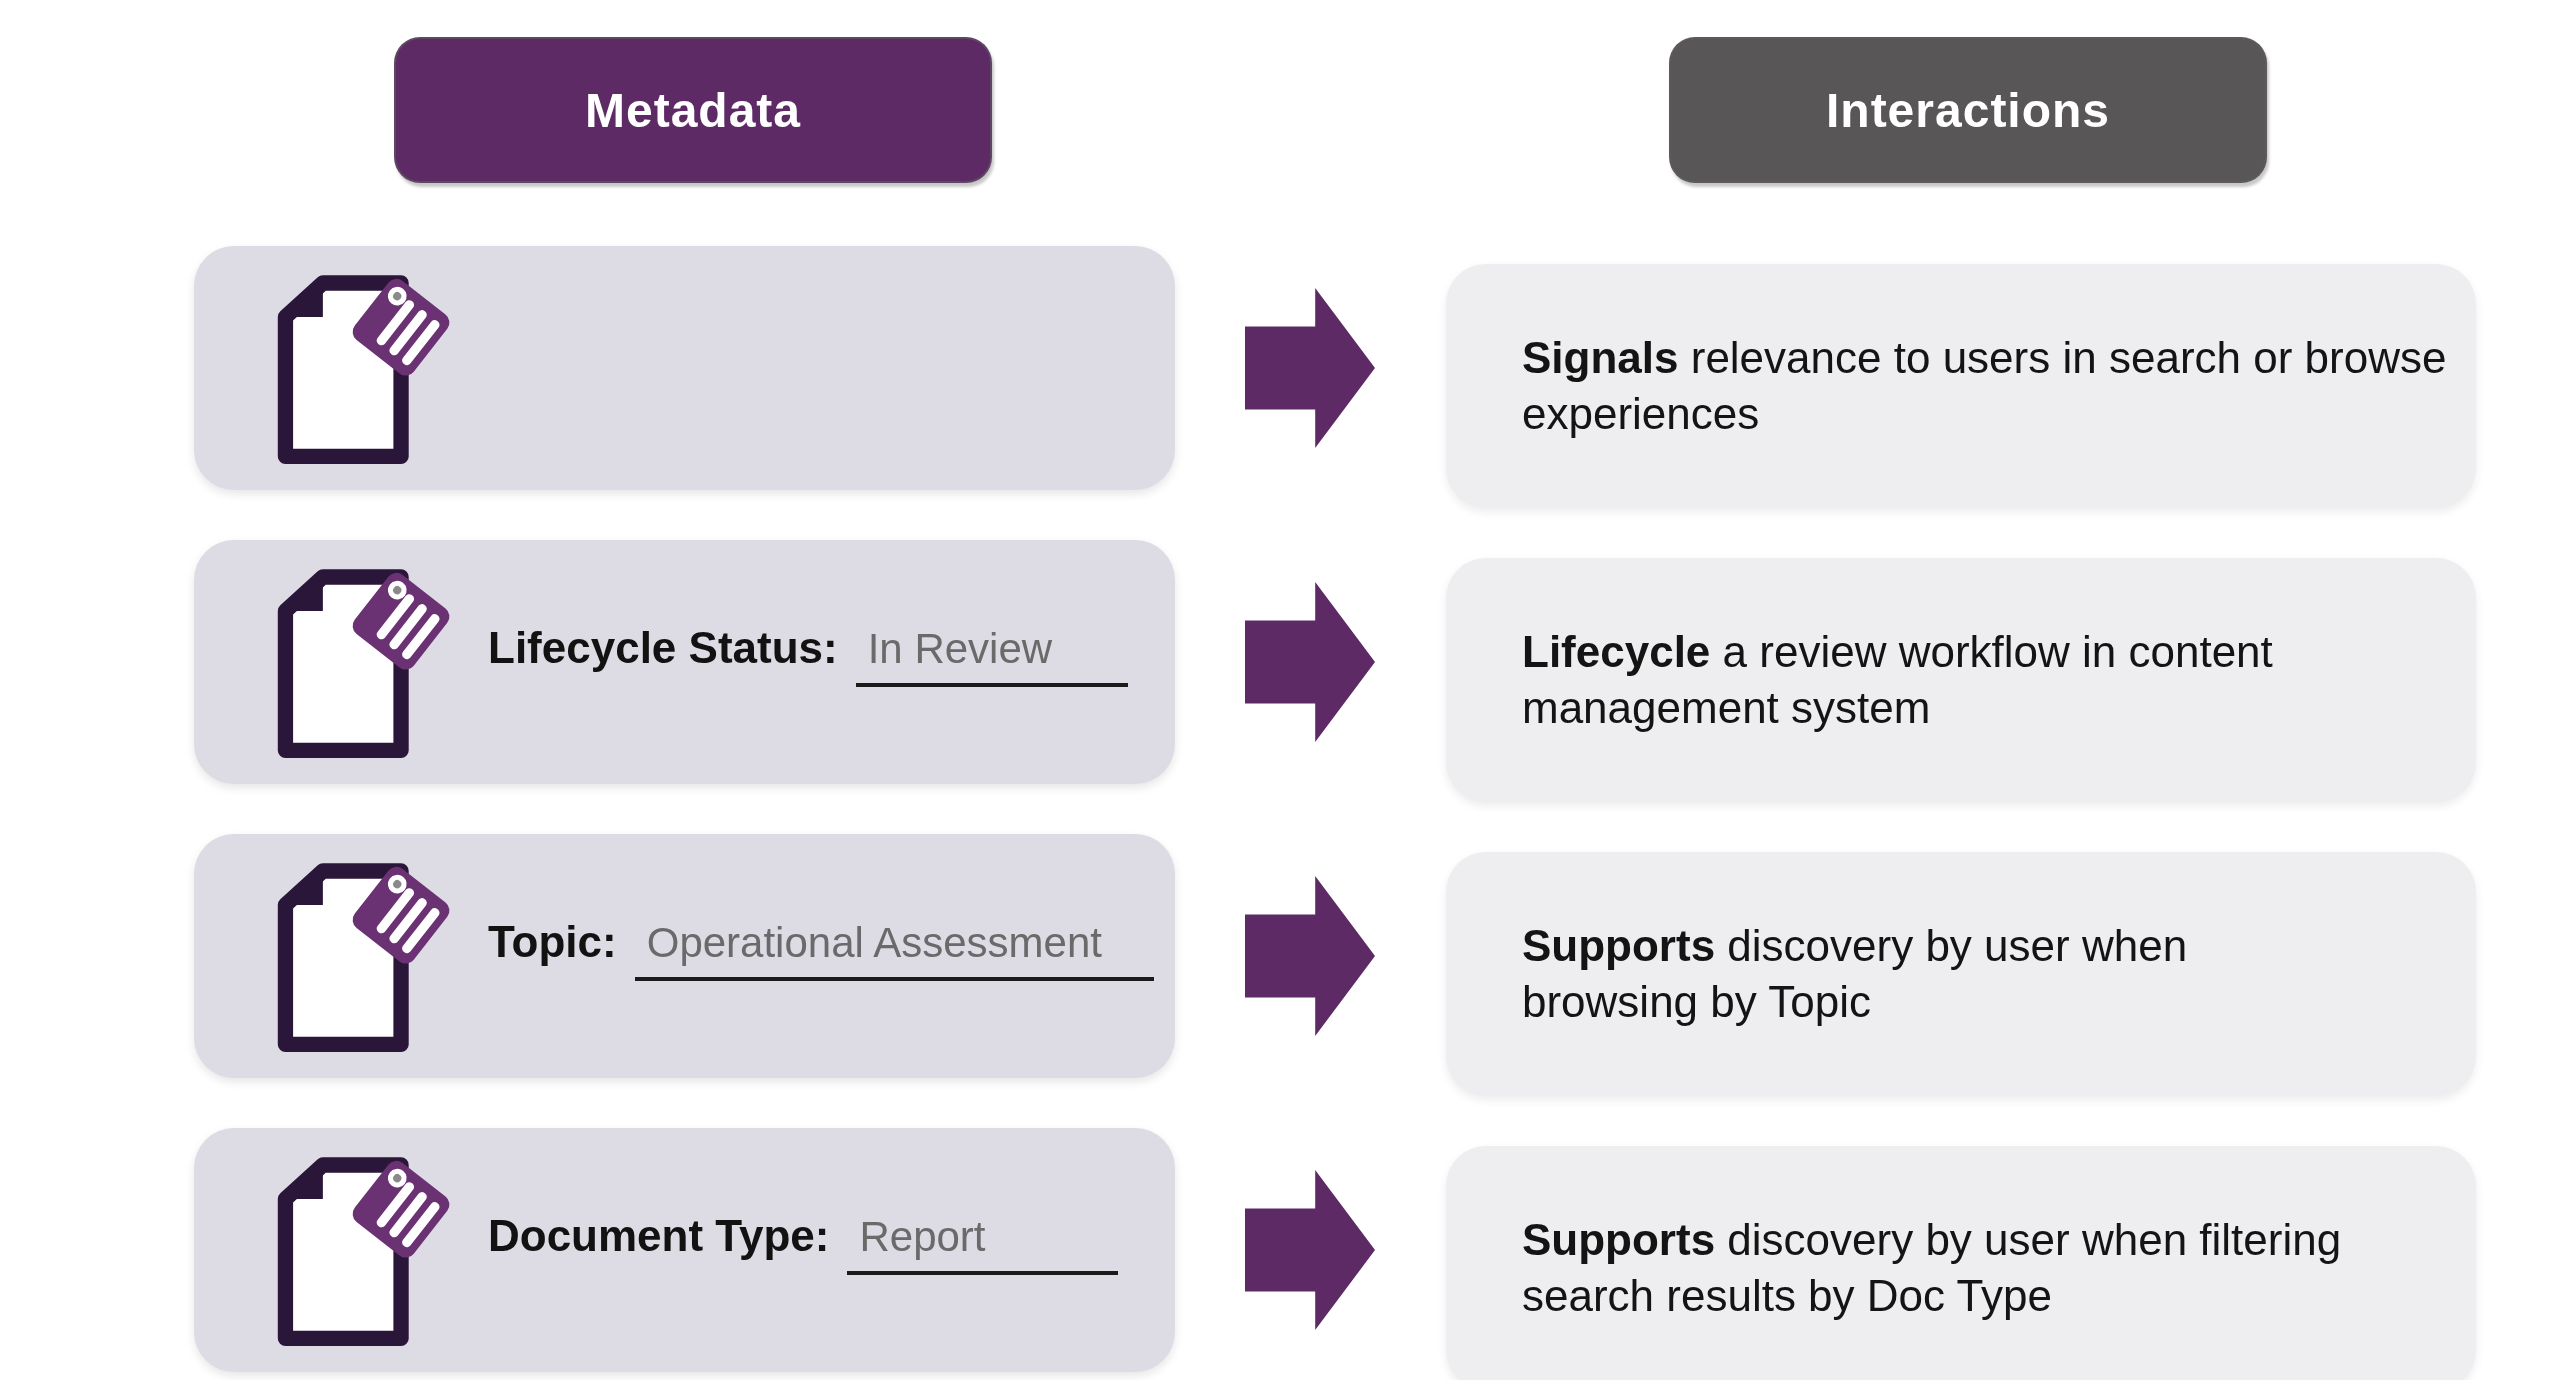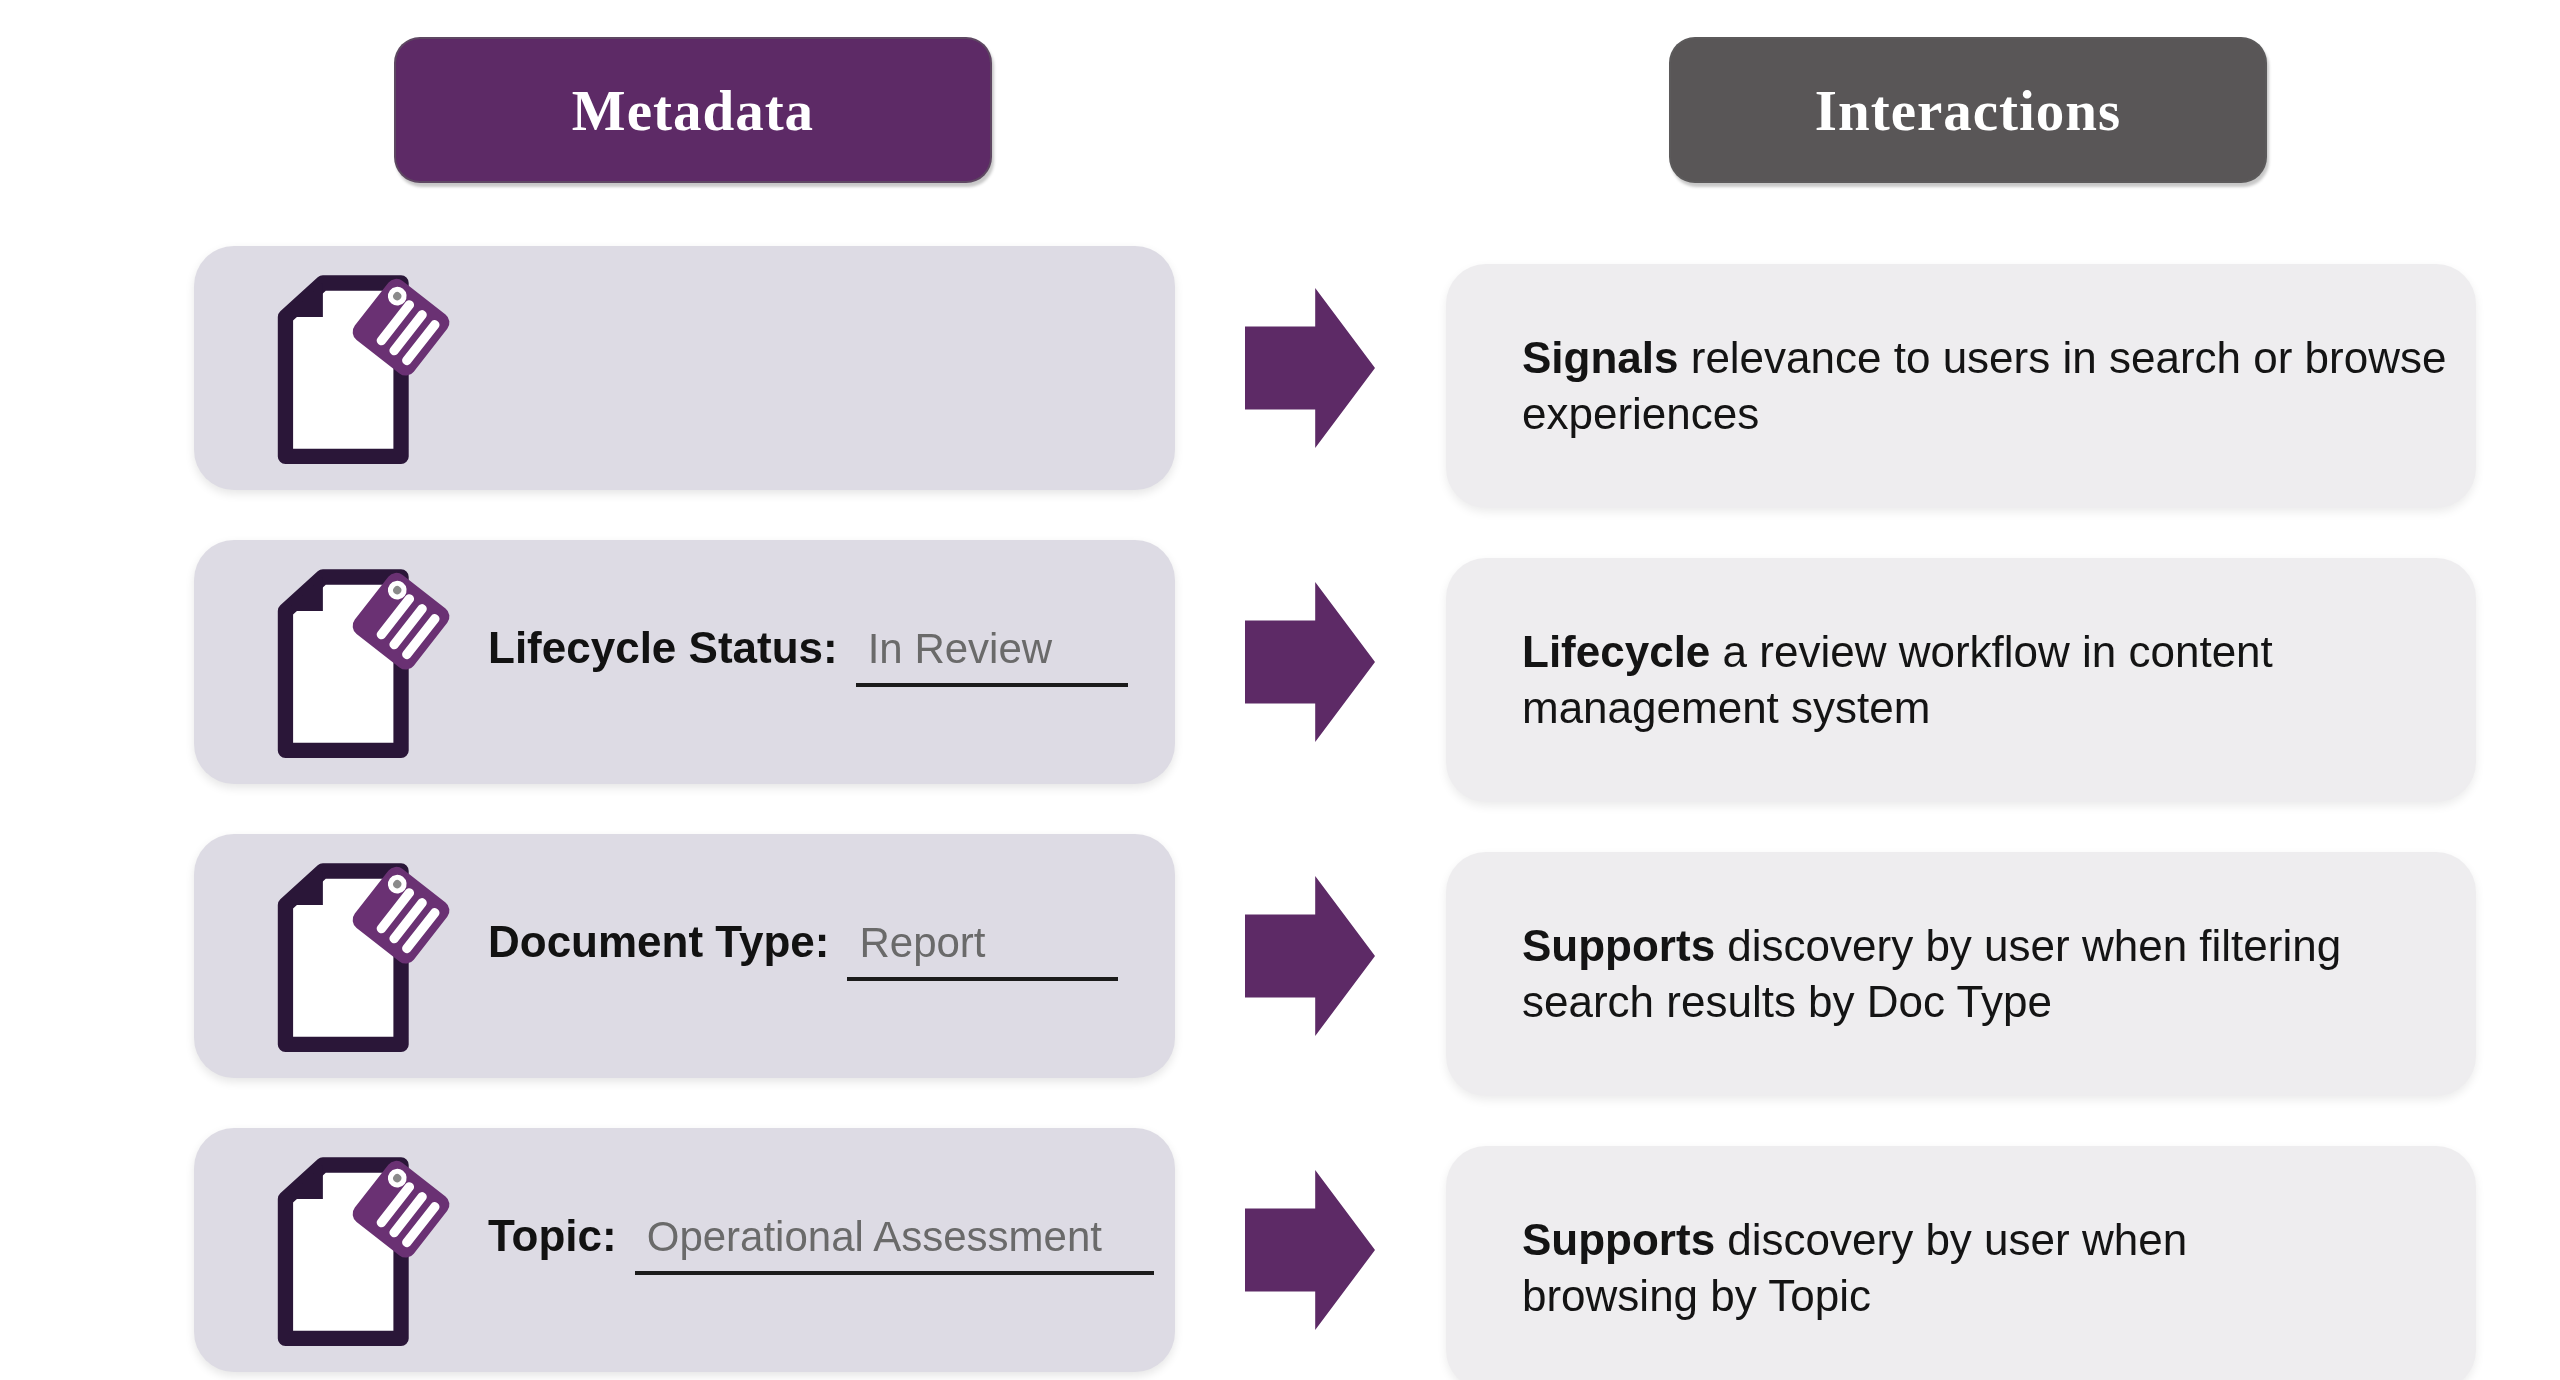"Metadata" .pill { font-family: Liberation Serif, serif -> none; font-size: 57px -> 48px }
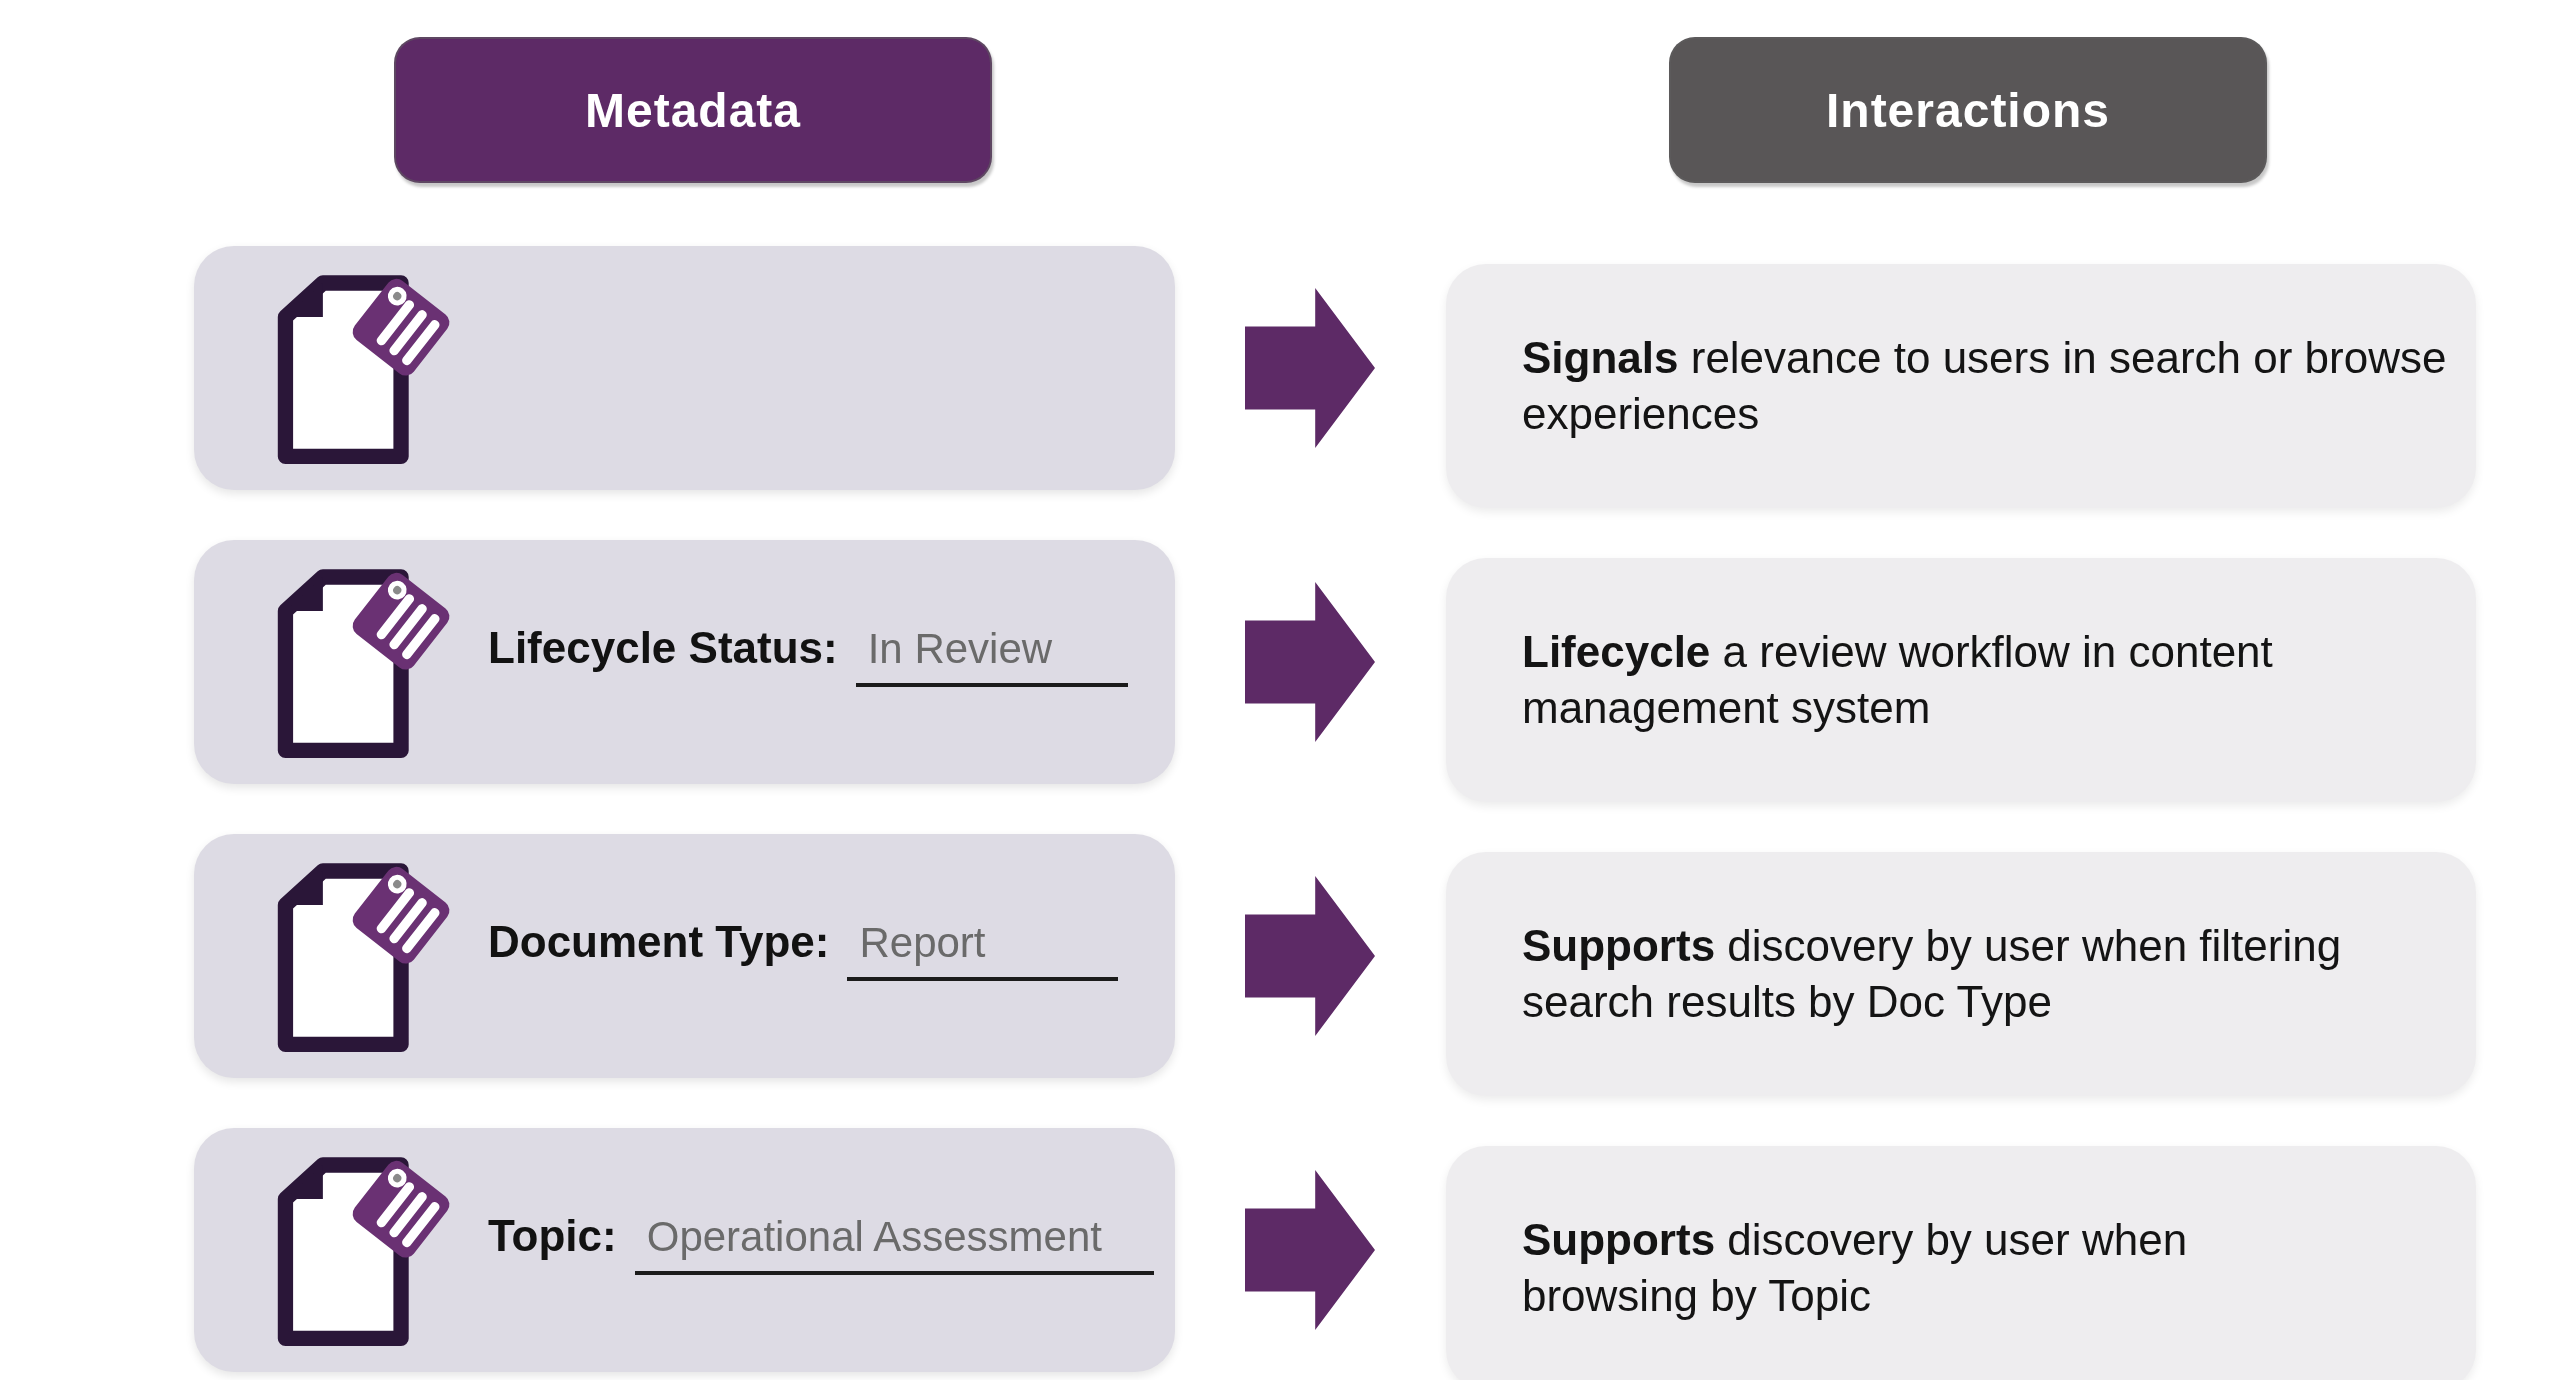"Document Type:" div.row { order: before "Topic:" -> after "Topic:" }
